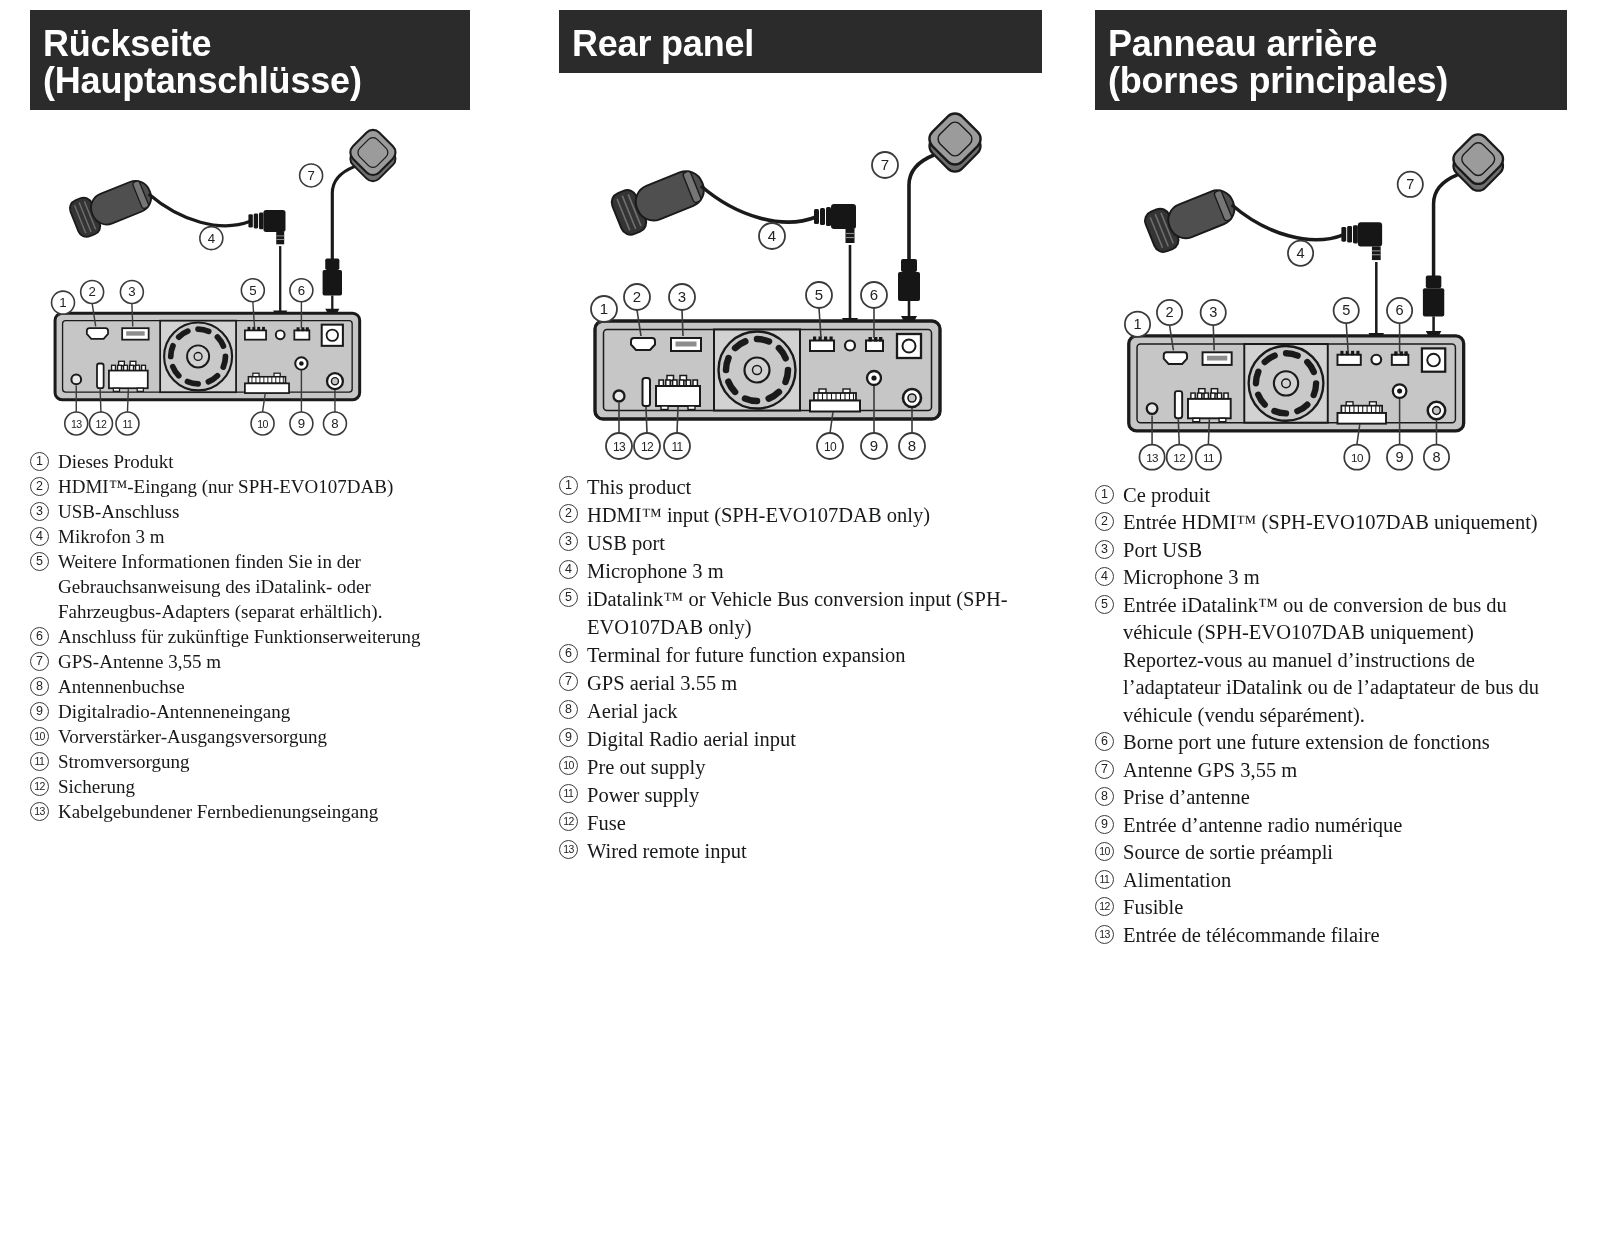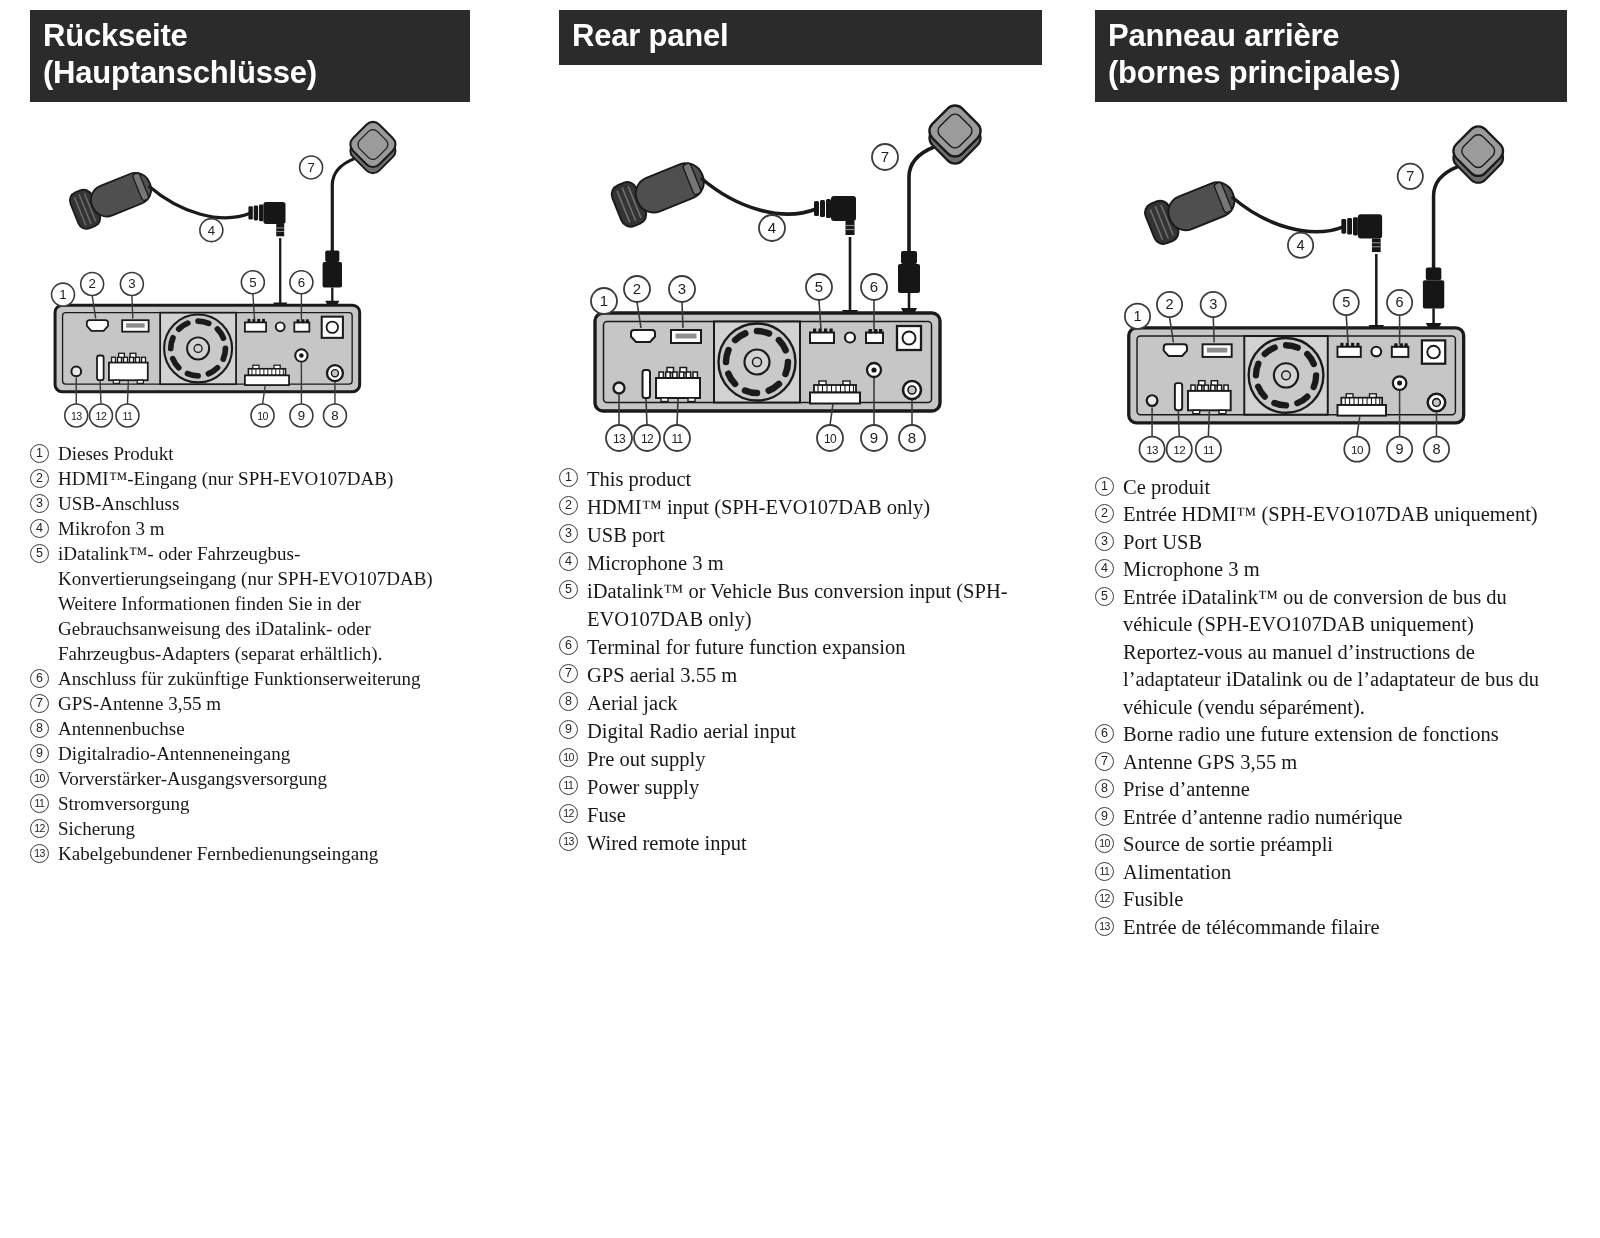"Rückseite" .htitle { font-size: 31px -> 36px; padding: 7px 14px 11px 13px -> 15px 14px 11px 13px }
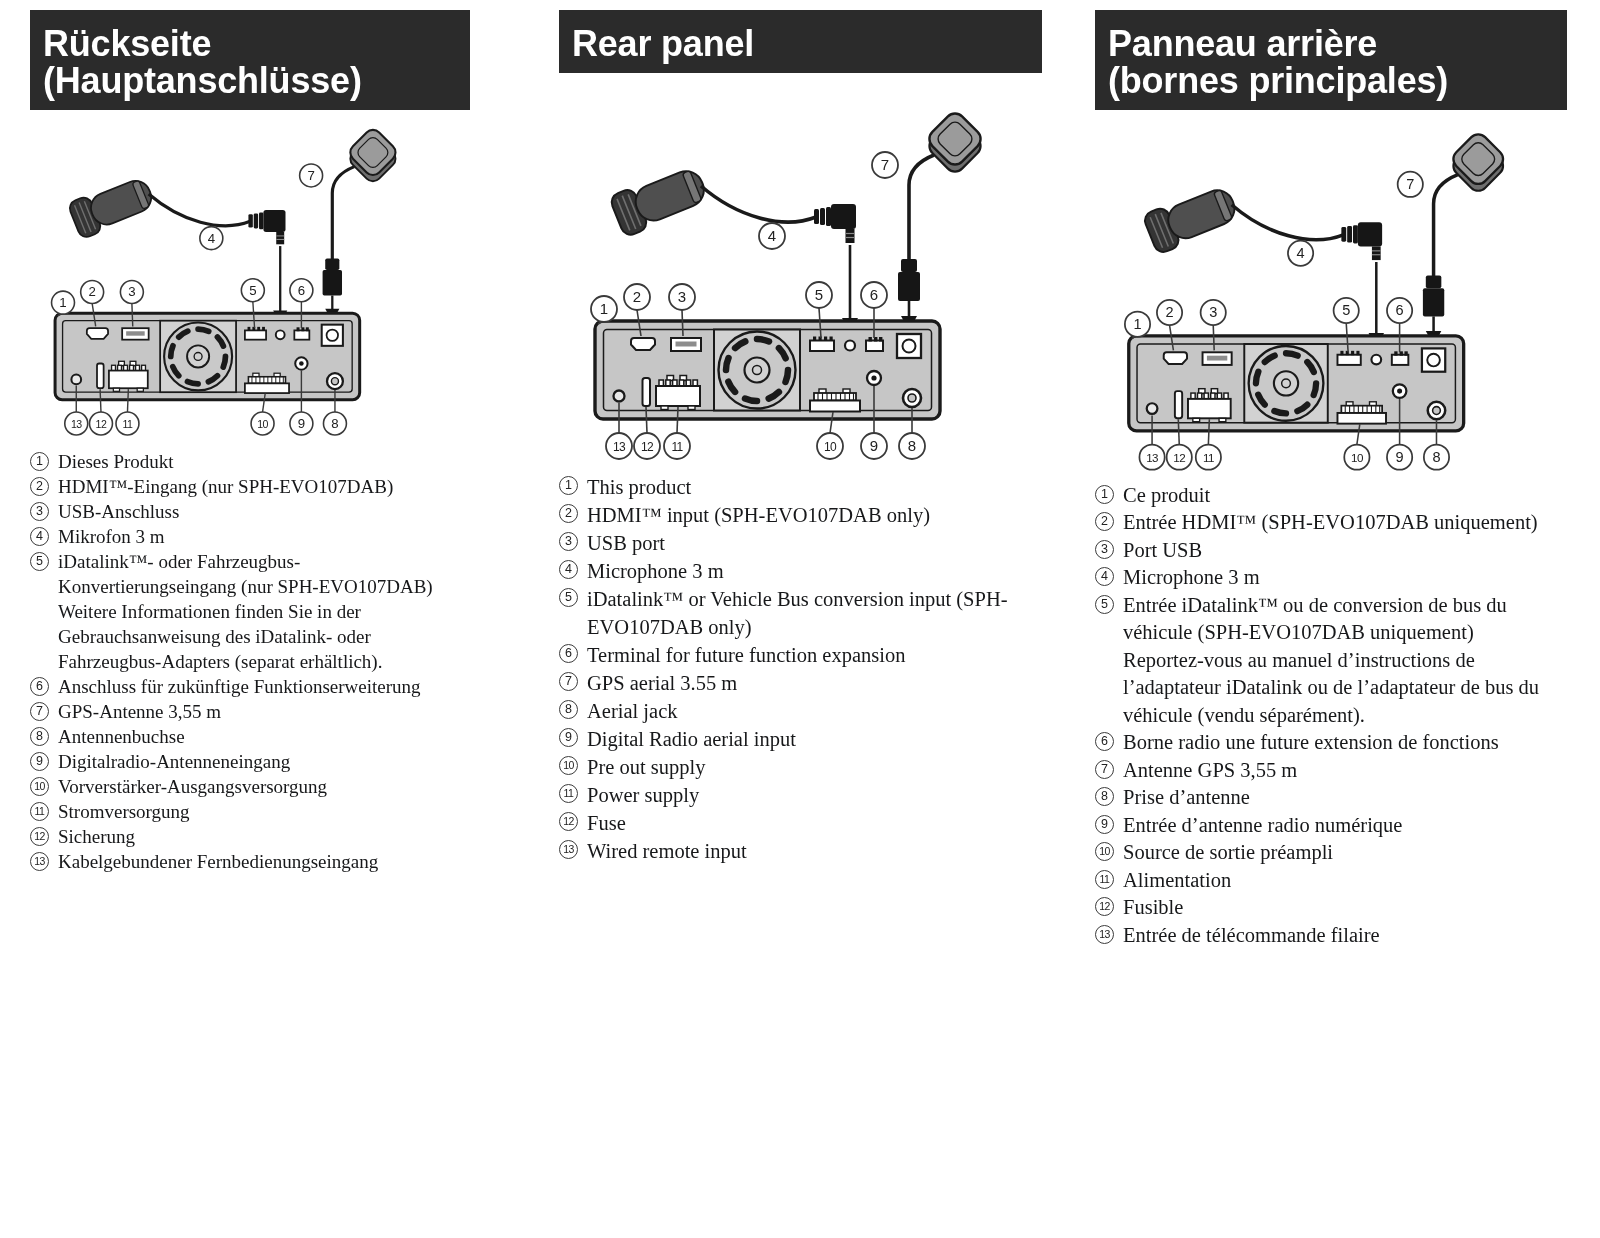"iDatalink™- oder" div { html: <div>iDatalink™- oder Fahrzeugbus-Konvertierungseingang (nur SPH-EVO107DAB)</div> -> none }
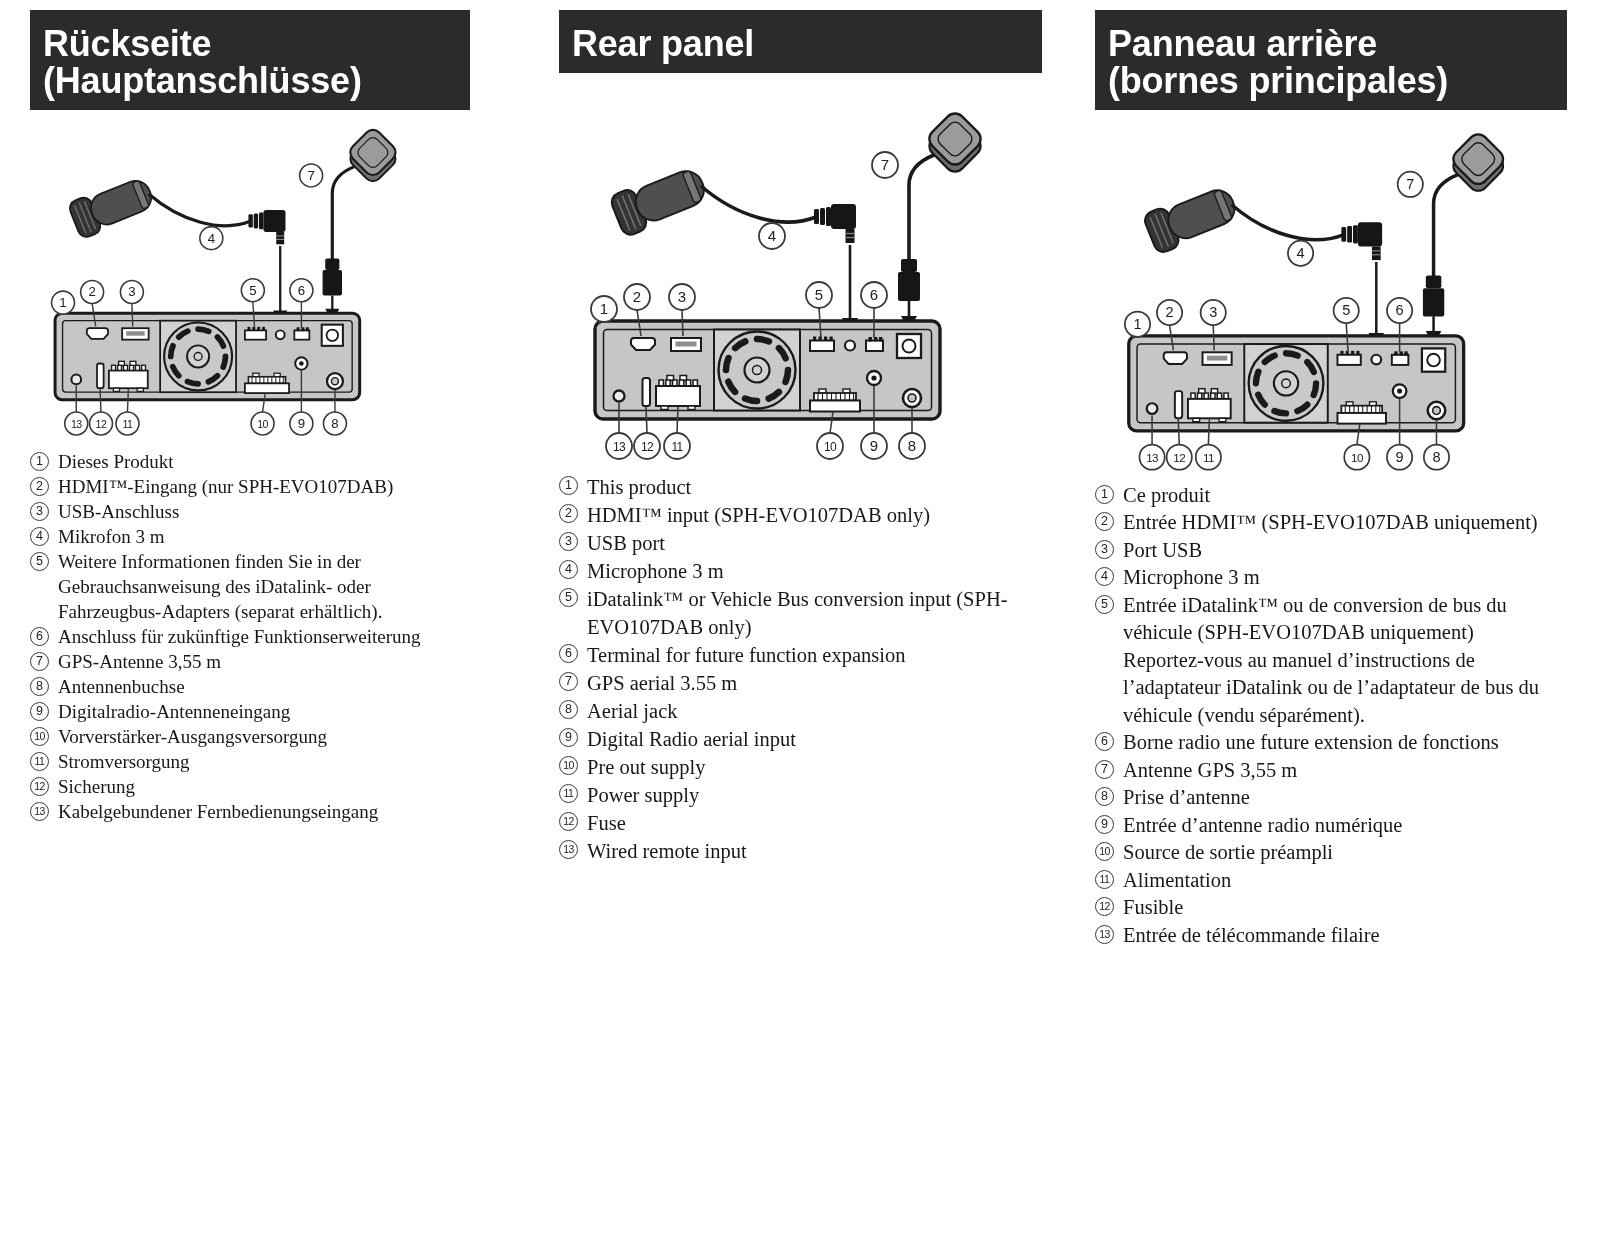"Borne radio une future extension" div { text: radio -> port }
